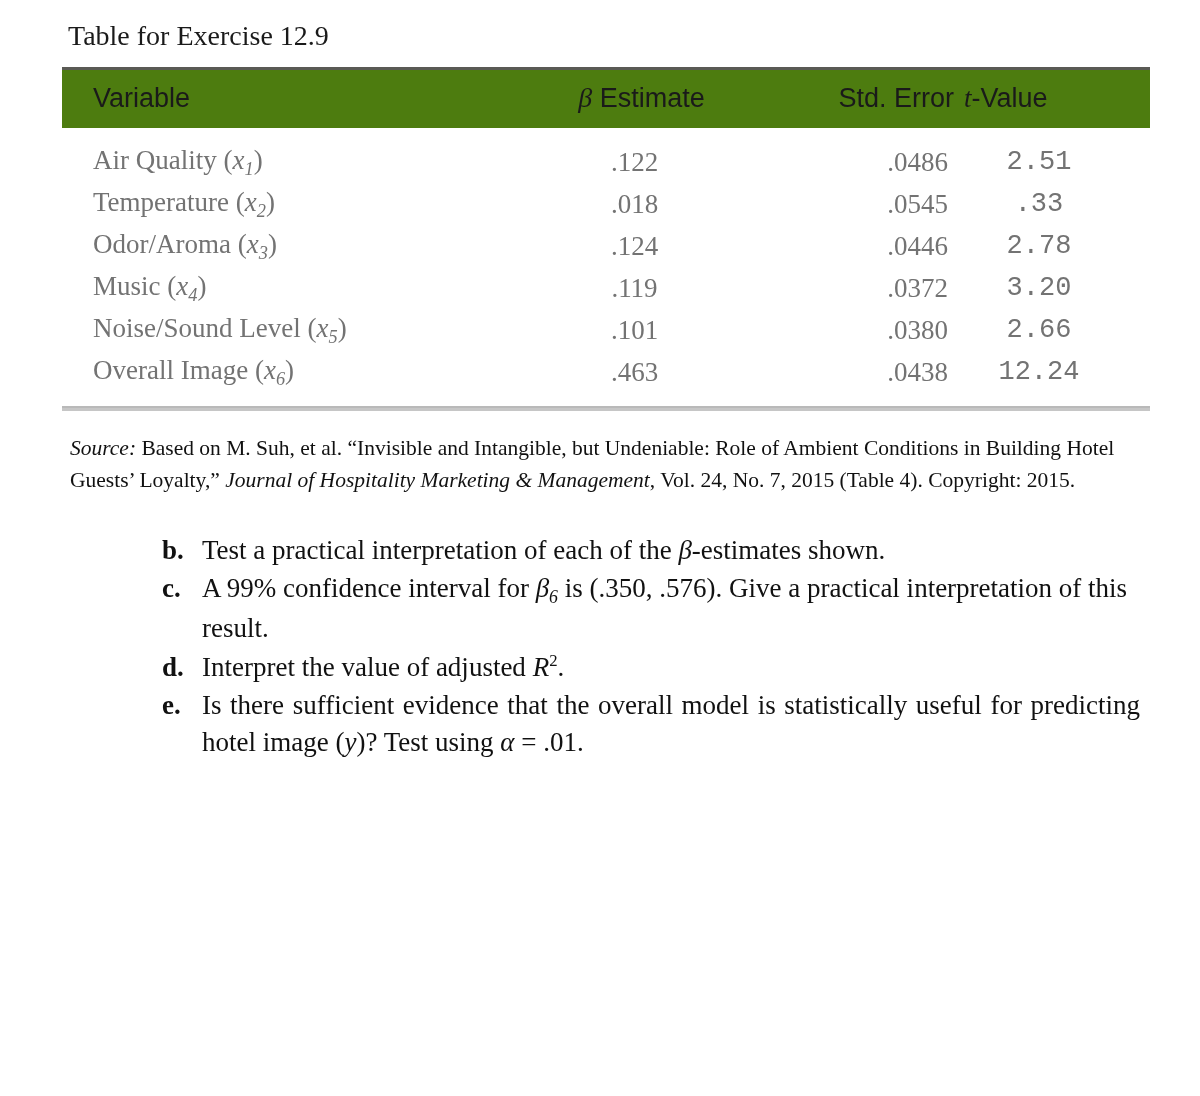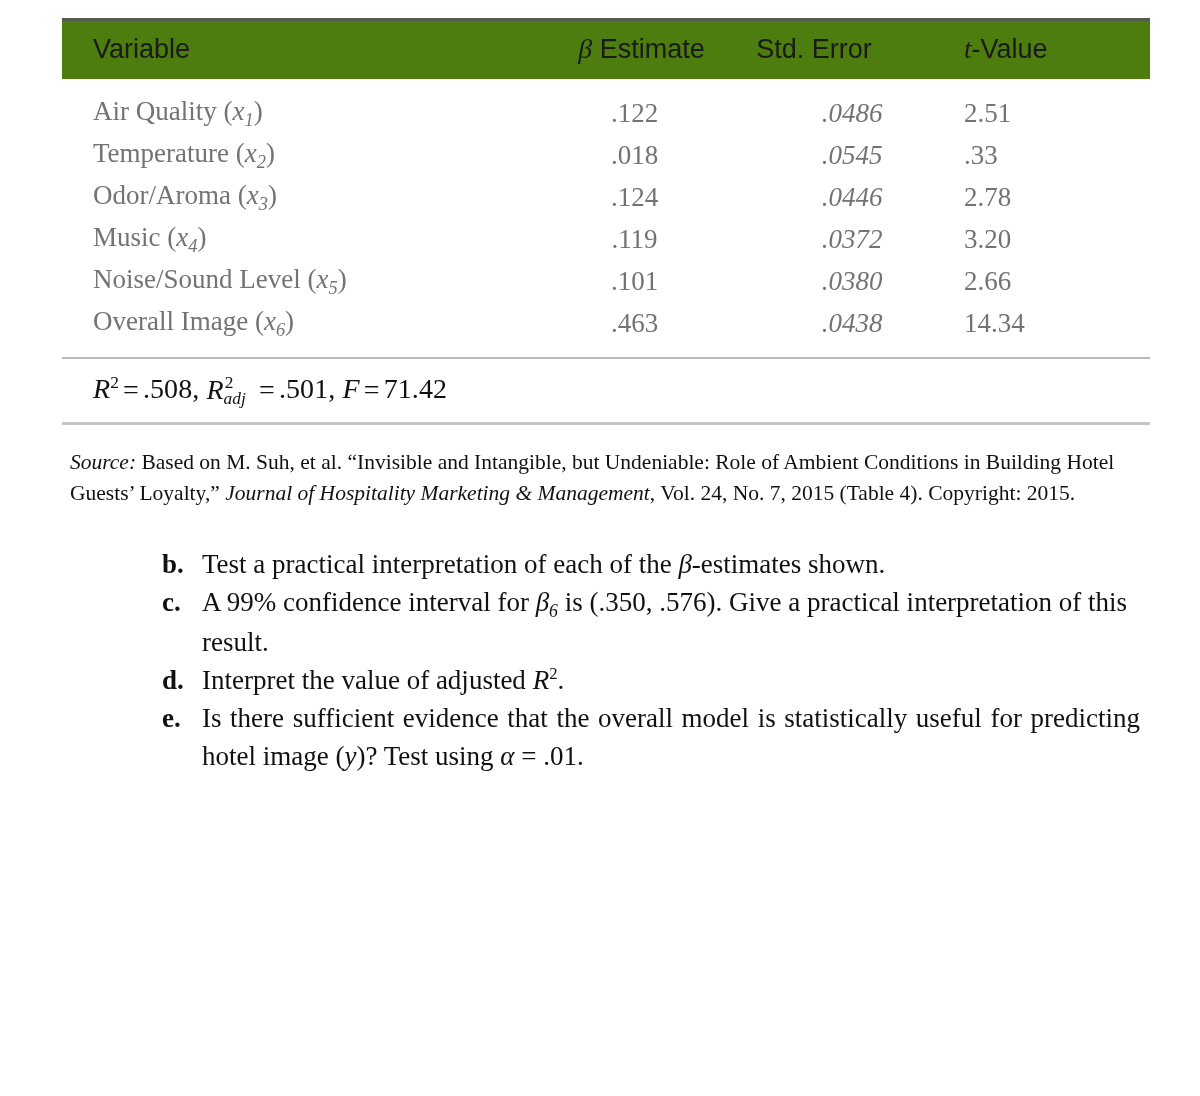"Table for Exercise 12.9" div.table-title { html: none -> <div>Table for Exercise 12.9</div> }
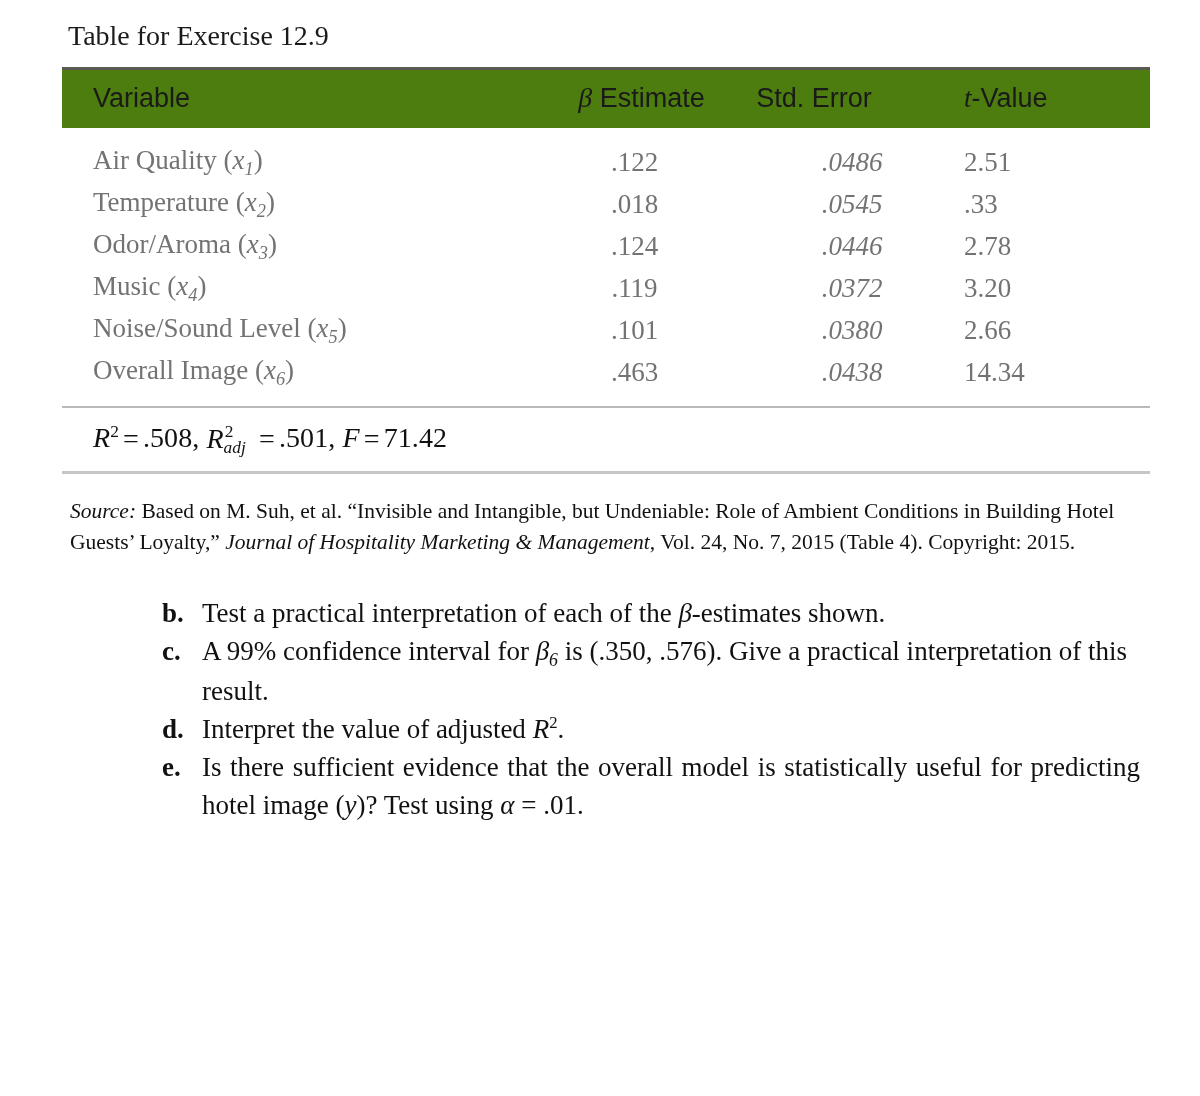"Std. Error" th.h-se { text-align: left -> right }
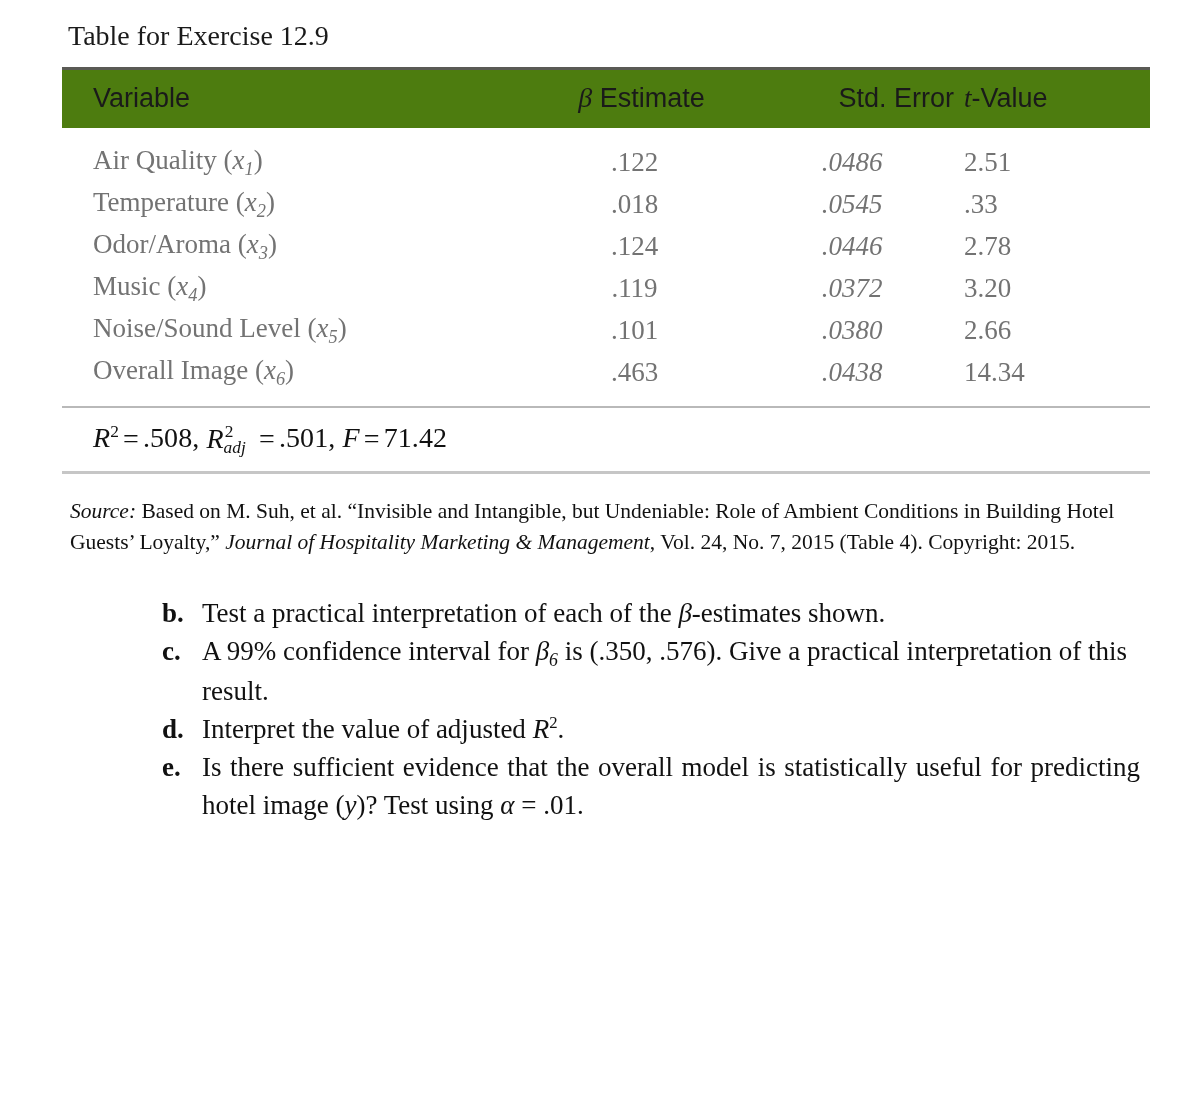".0486" td.v-se { font-style: italic -> none; text-align: center -> right }
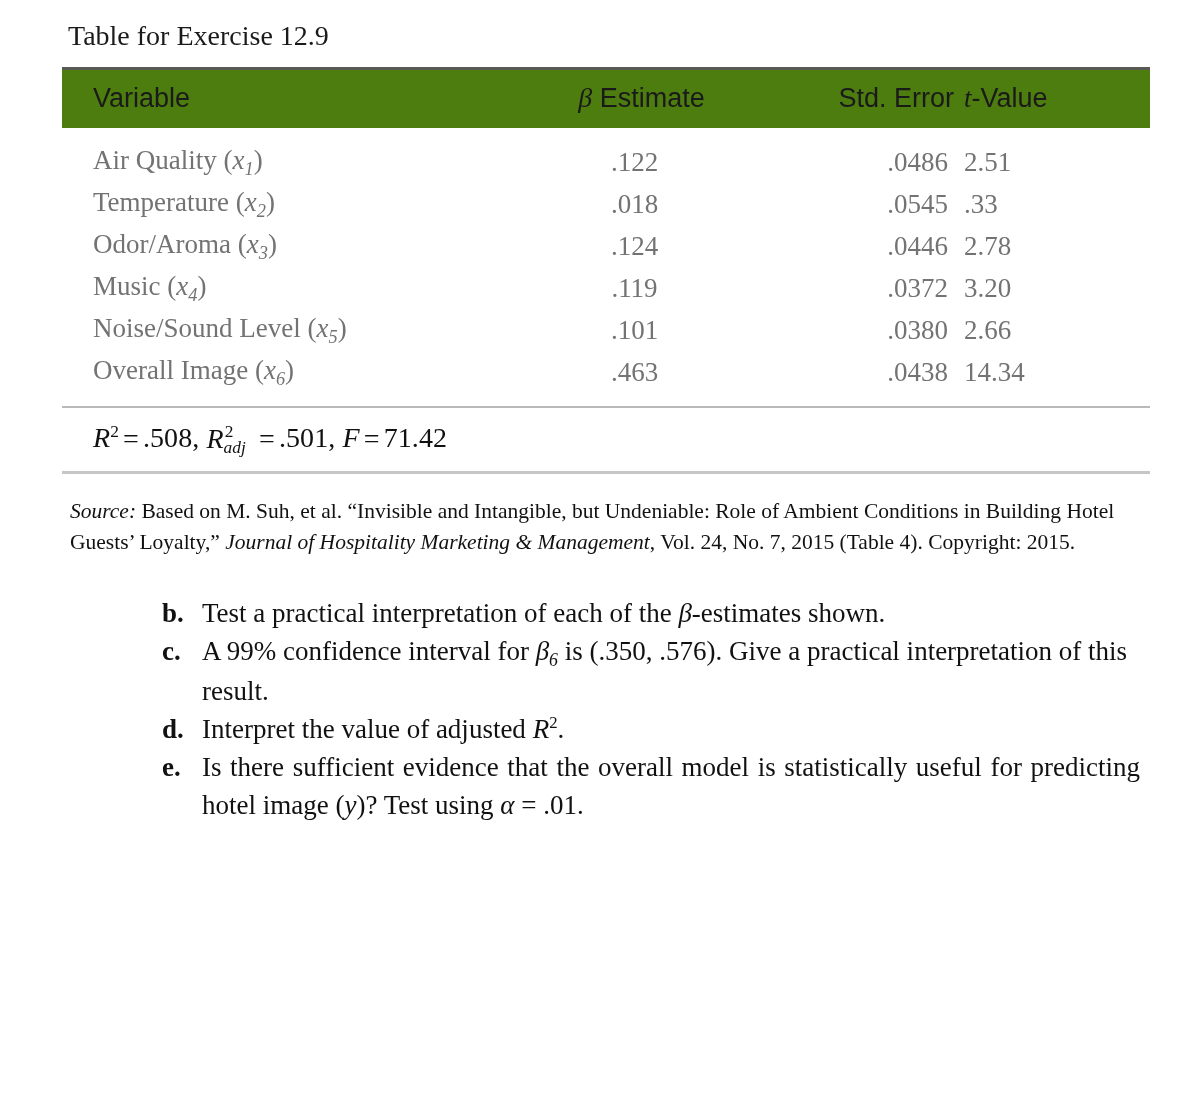"2.51" td.v-t { font-family: none -> Liberation Mono, monospace; text-align: left -> center }
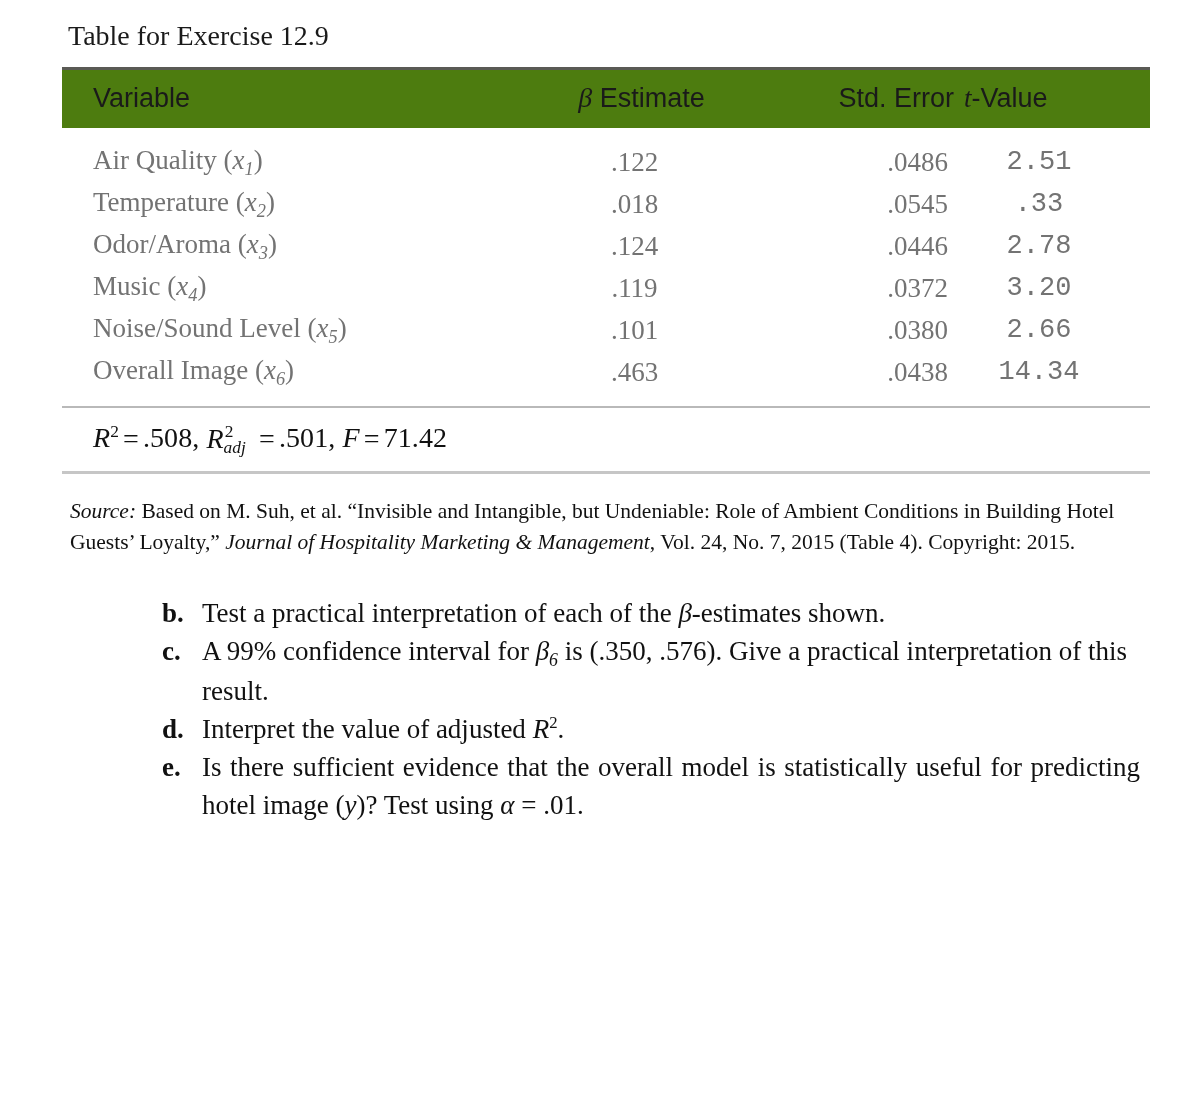"14.34" td.v-t { text: 14.34 -> 12.24 }
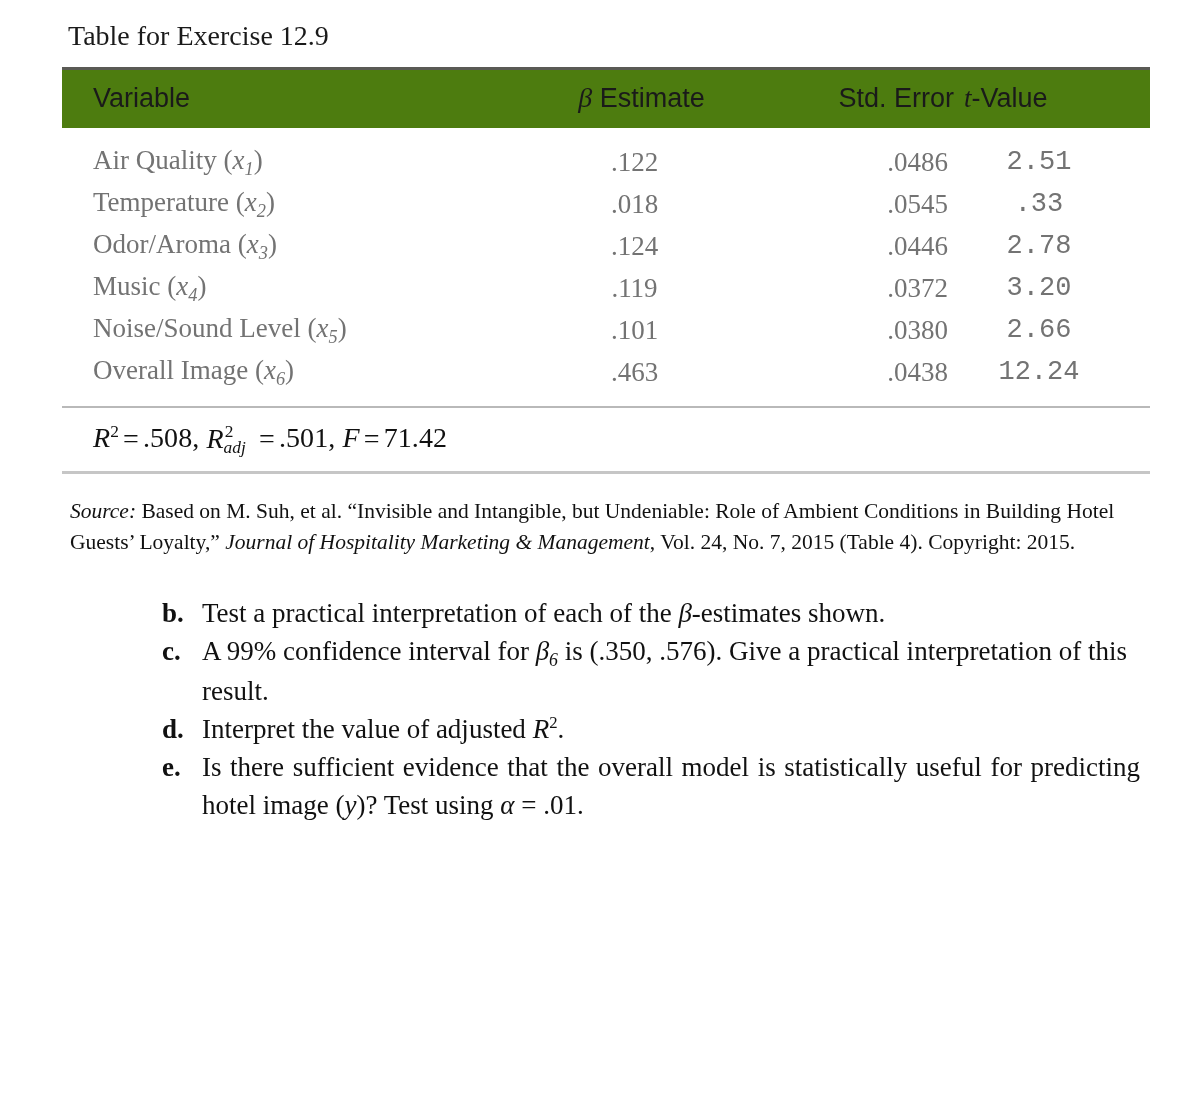"R2 = .508, R2adj =" div.stats-row { html: <div> <span>R</span><span>2</span><span>=</span><span>.508</span><span>,</span> <span><span>R</span><span>2</span><span>adj</span></span><span>=</span><span>.501</span><span>,</span> <span>F</span><span>=</span><span>71.42</span> </div> -> none }
